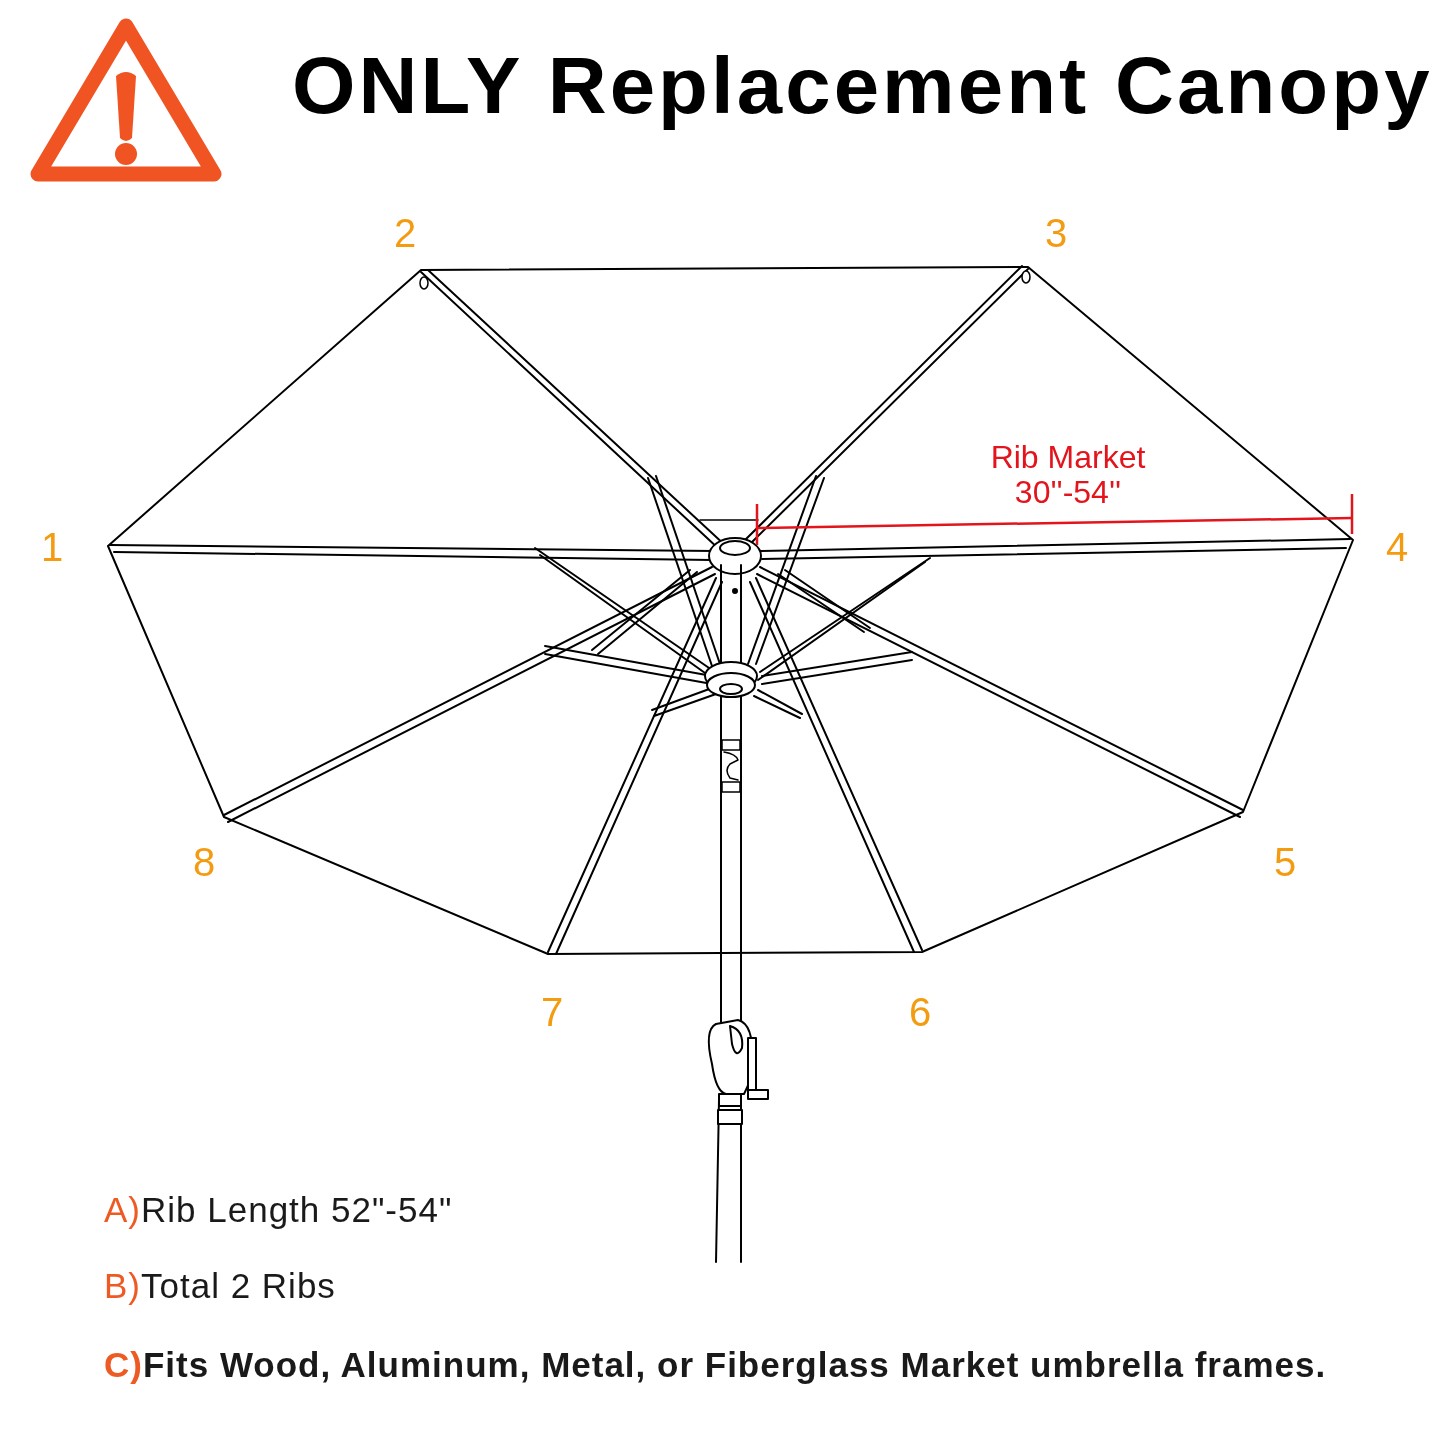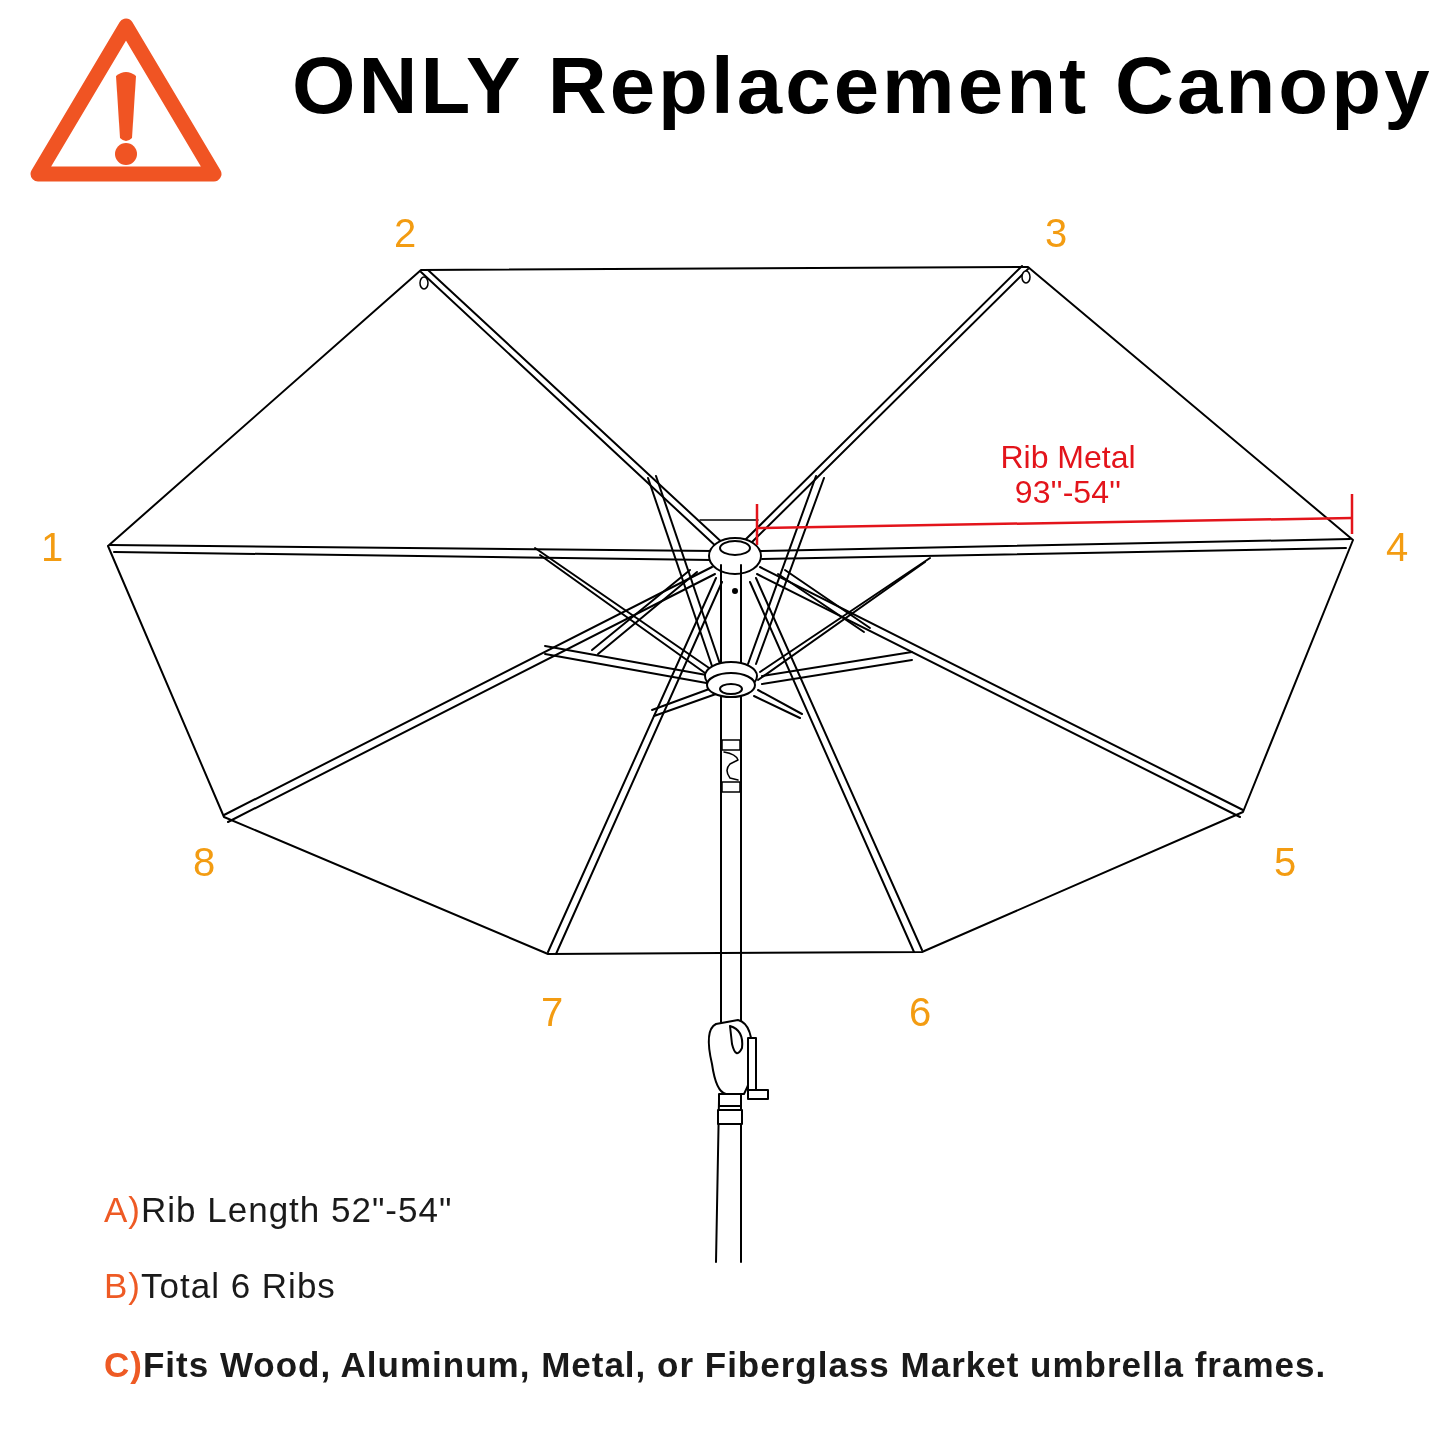"Rib Metal" div { text: Metal -> Market }
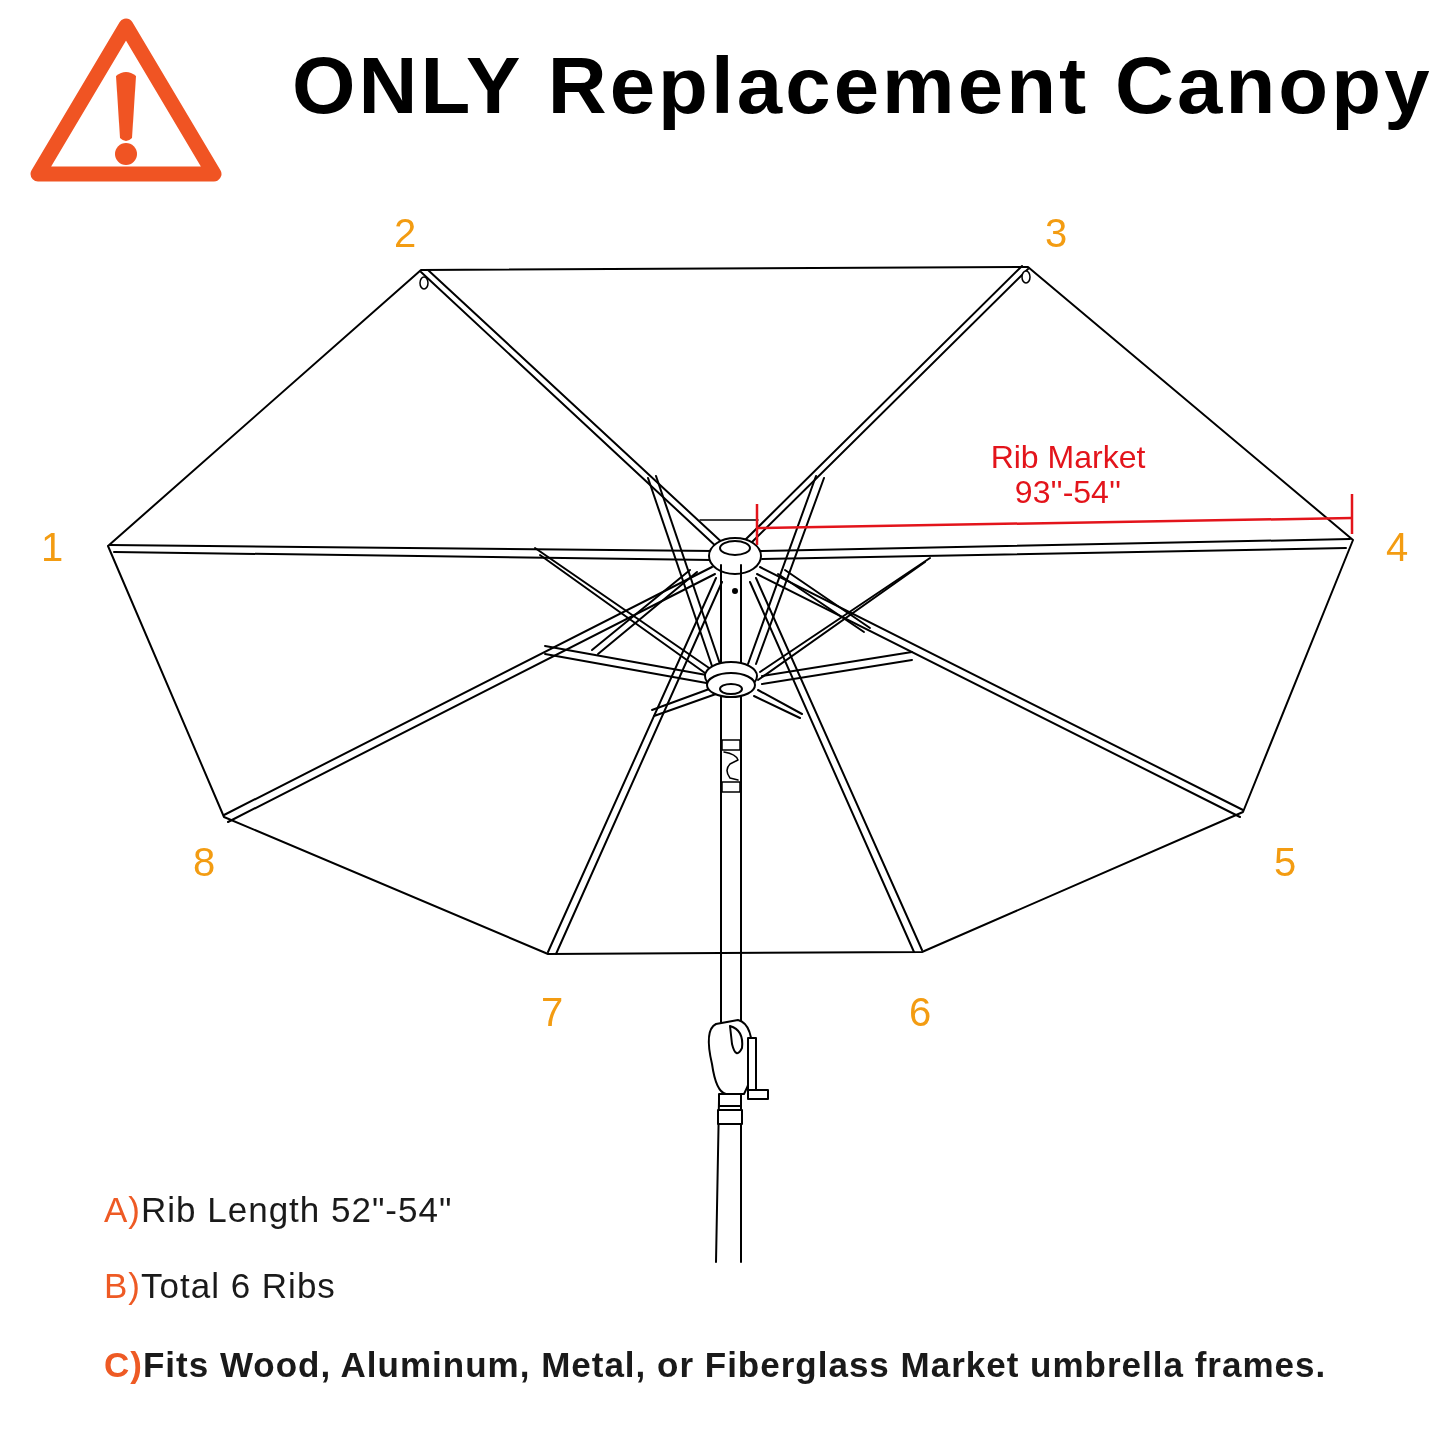"93''-54''" div { text: 93''-54'' -> 30''-54'' }
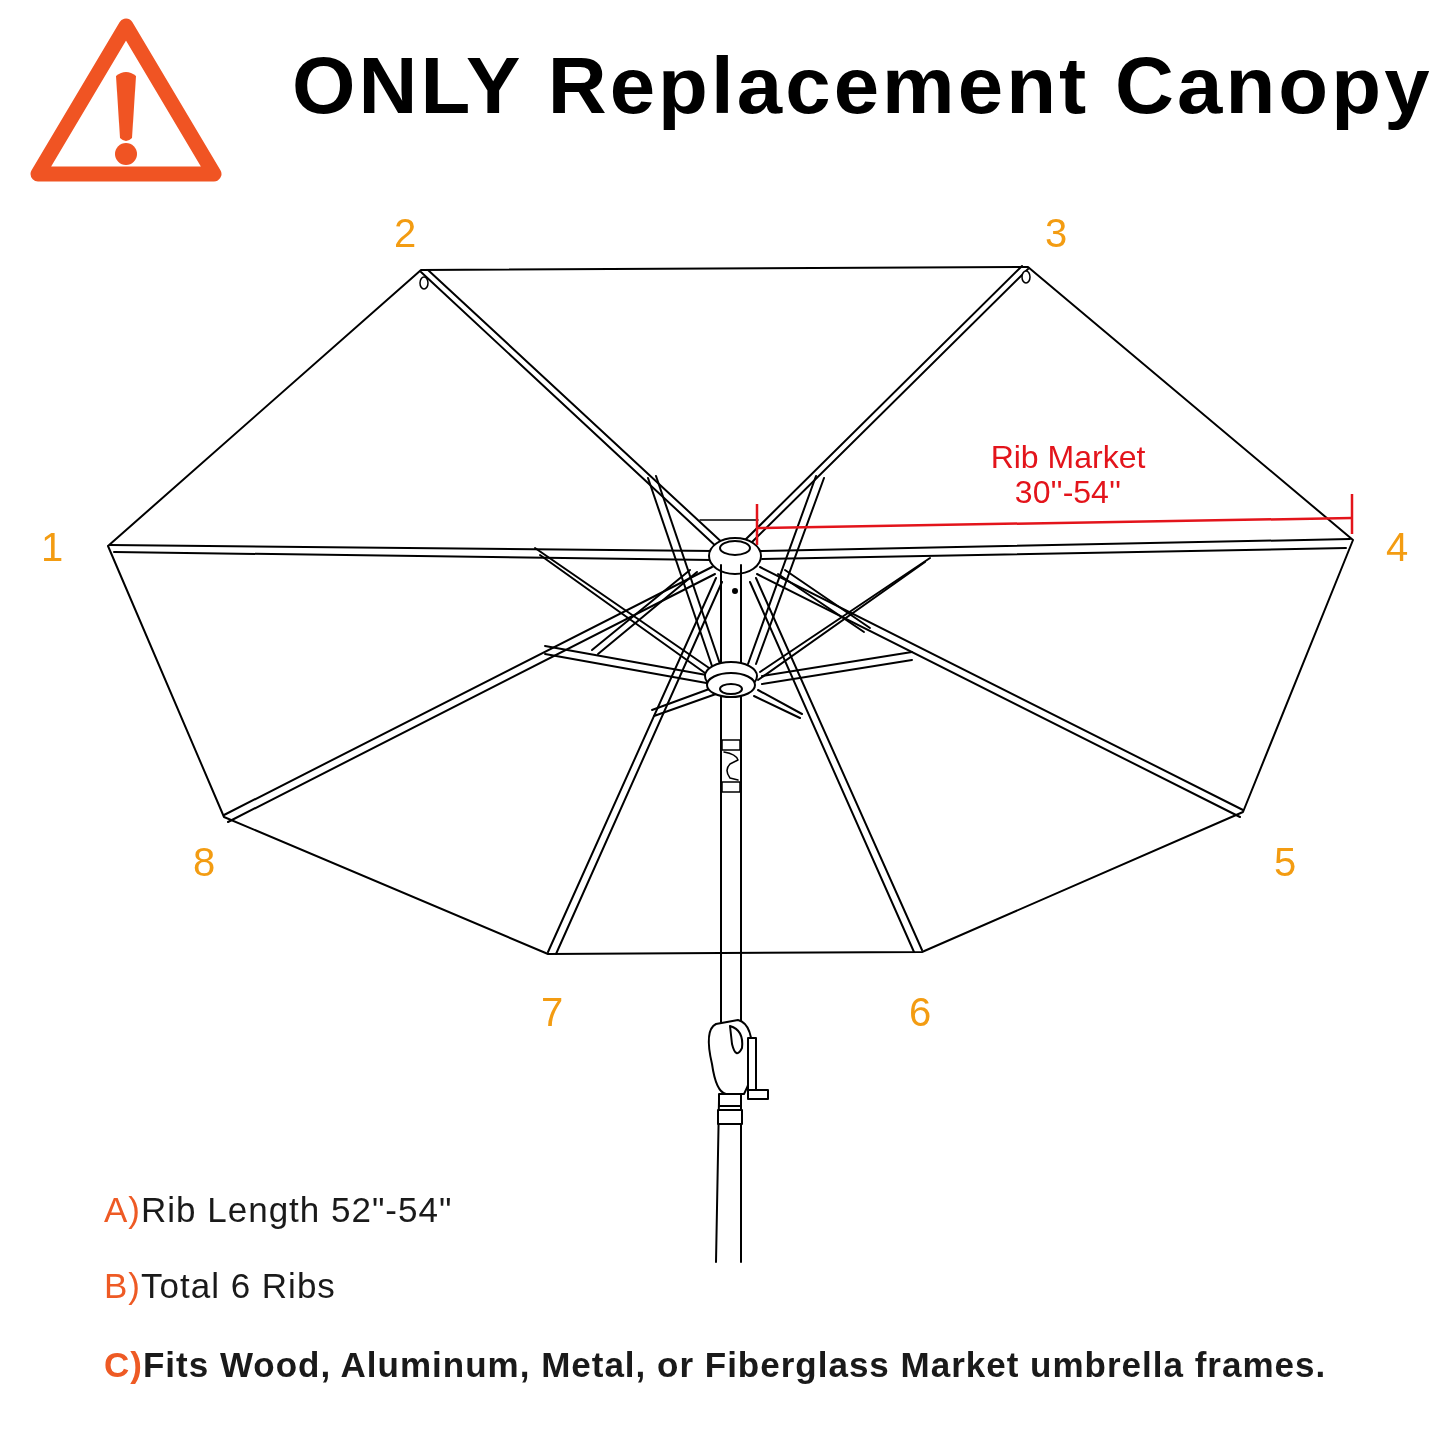"Total 6 Ribs" span { text: 6 -> 2 }
